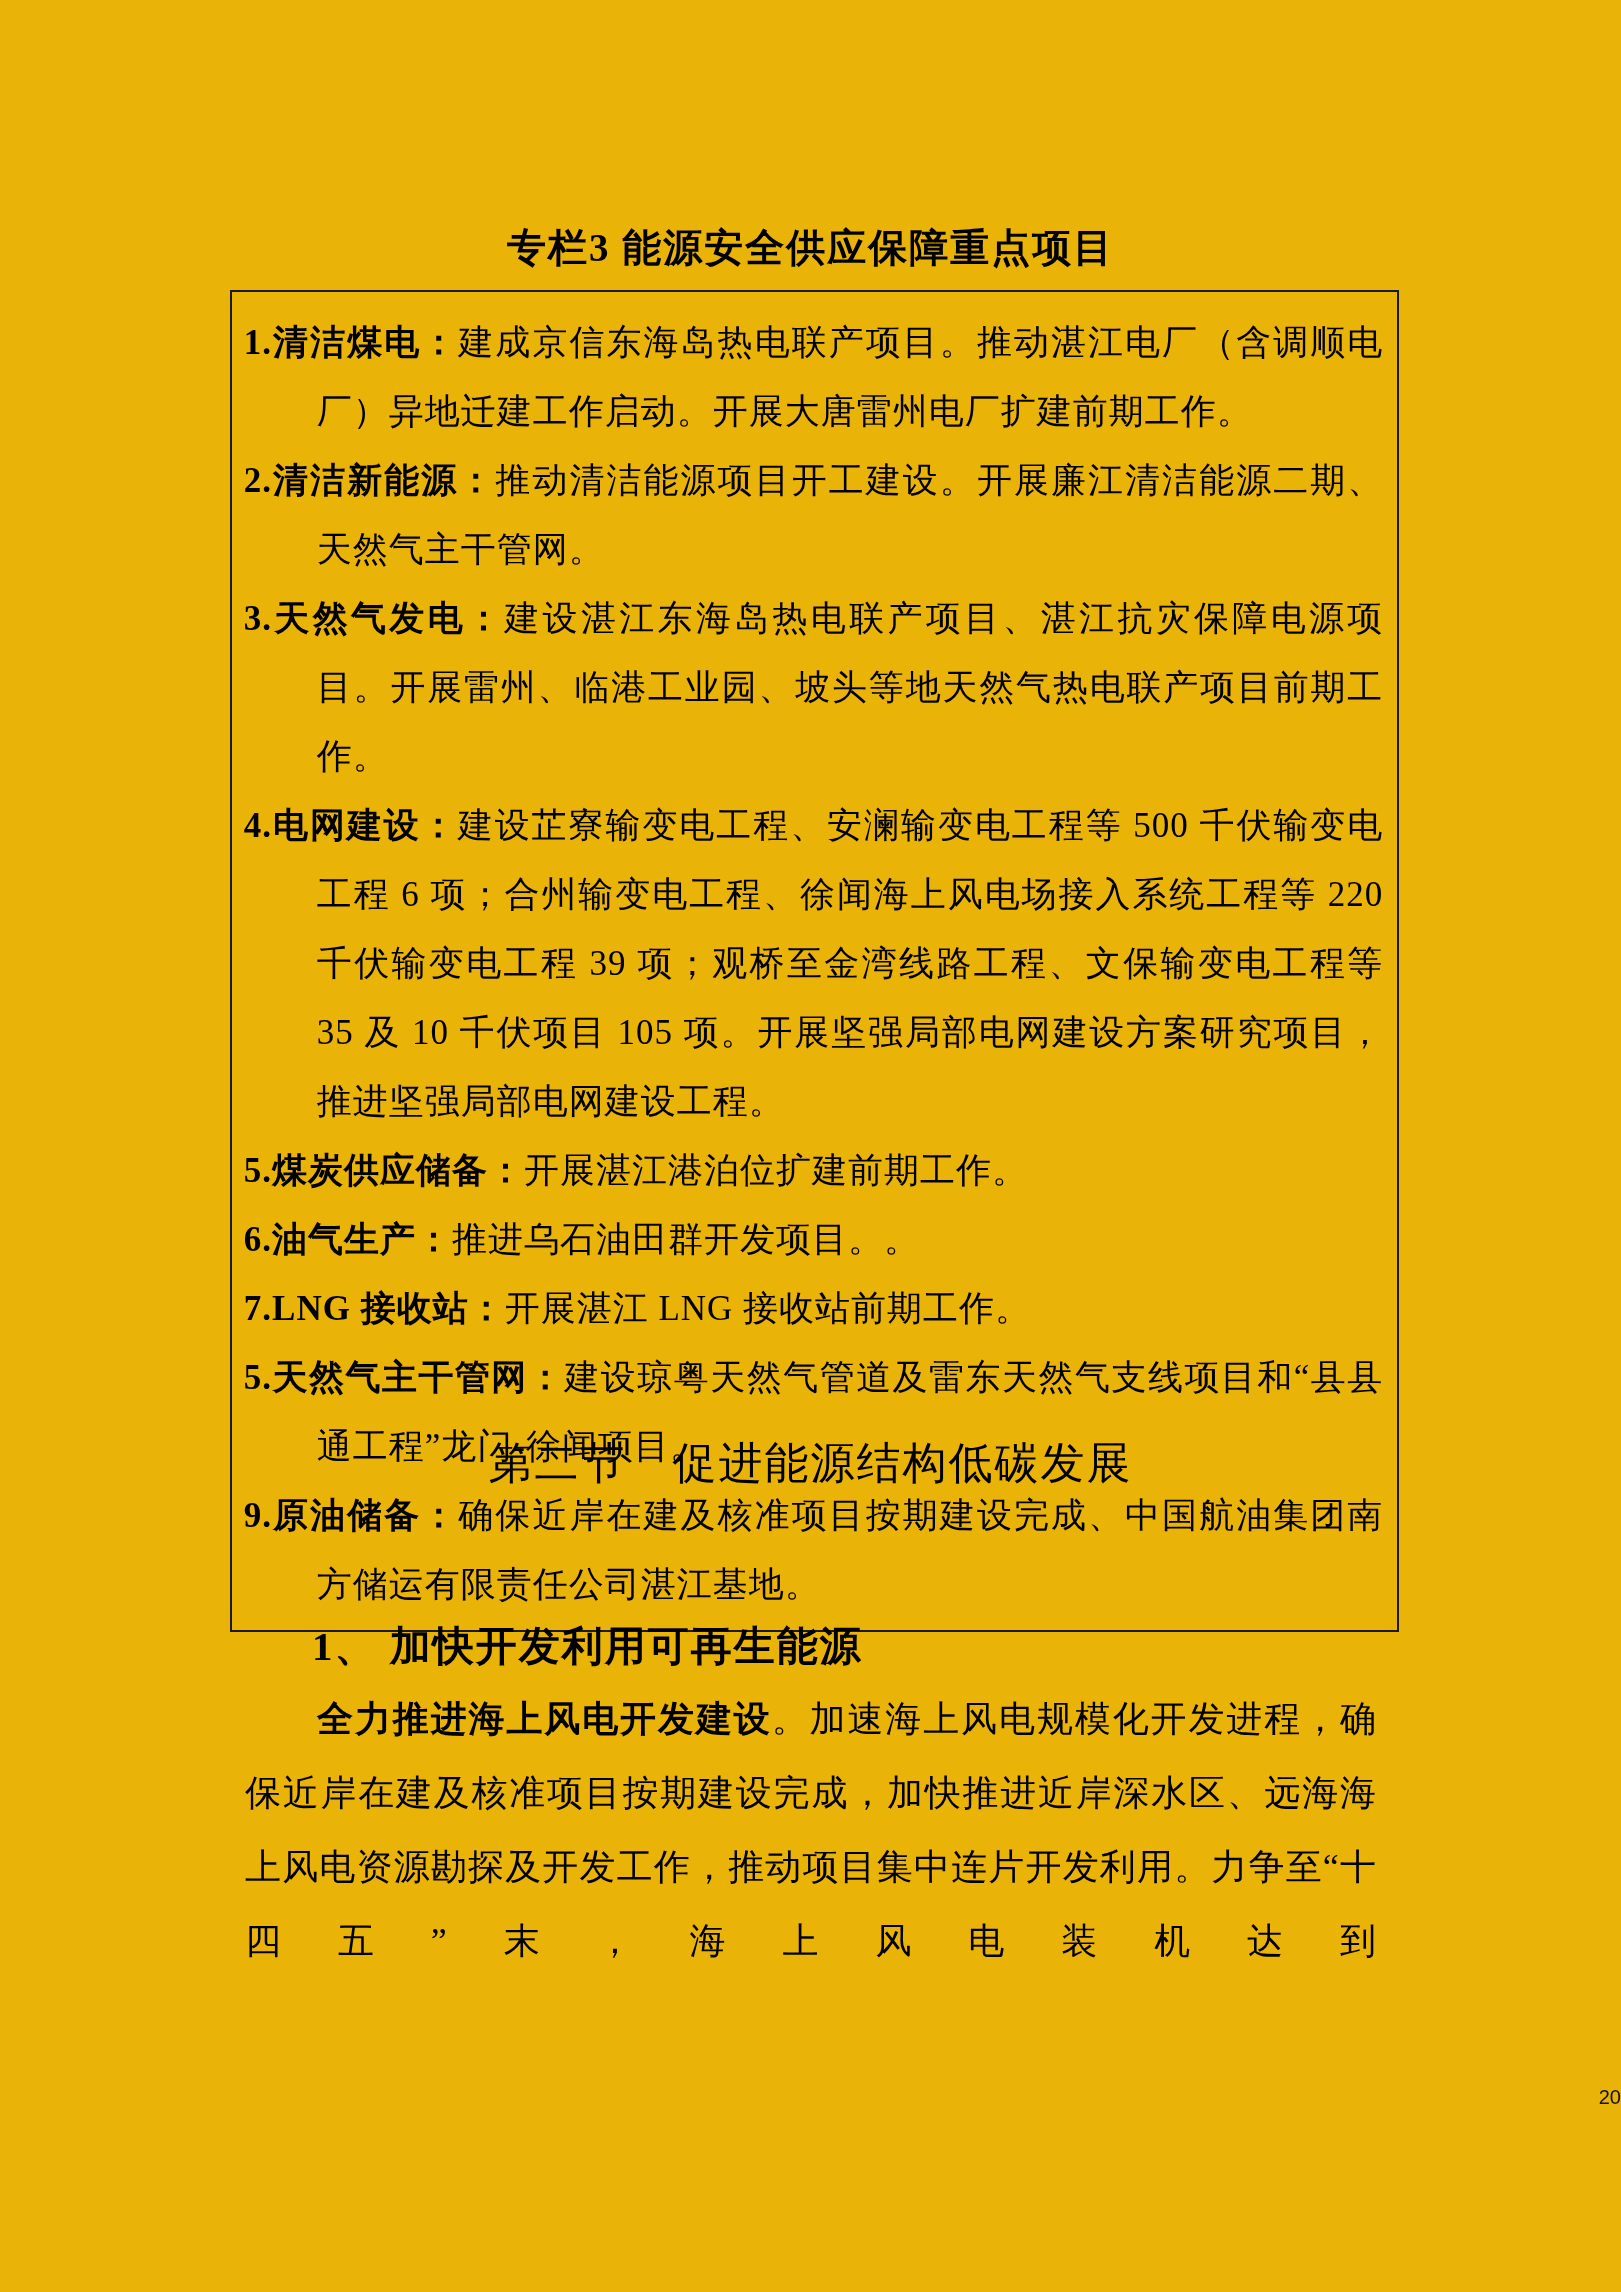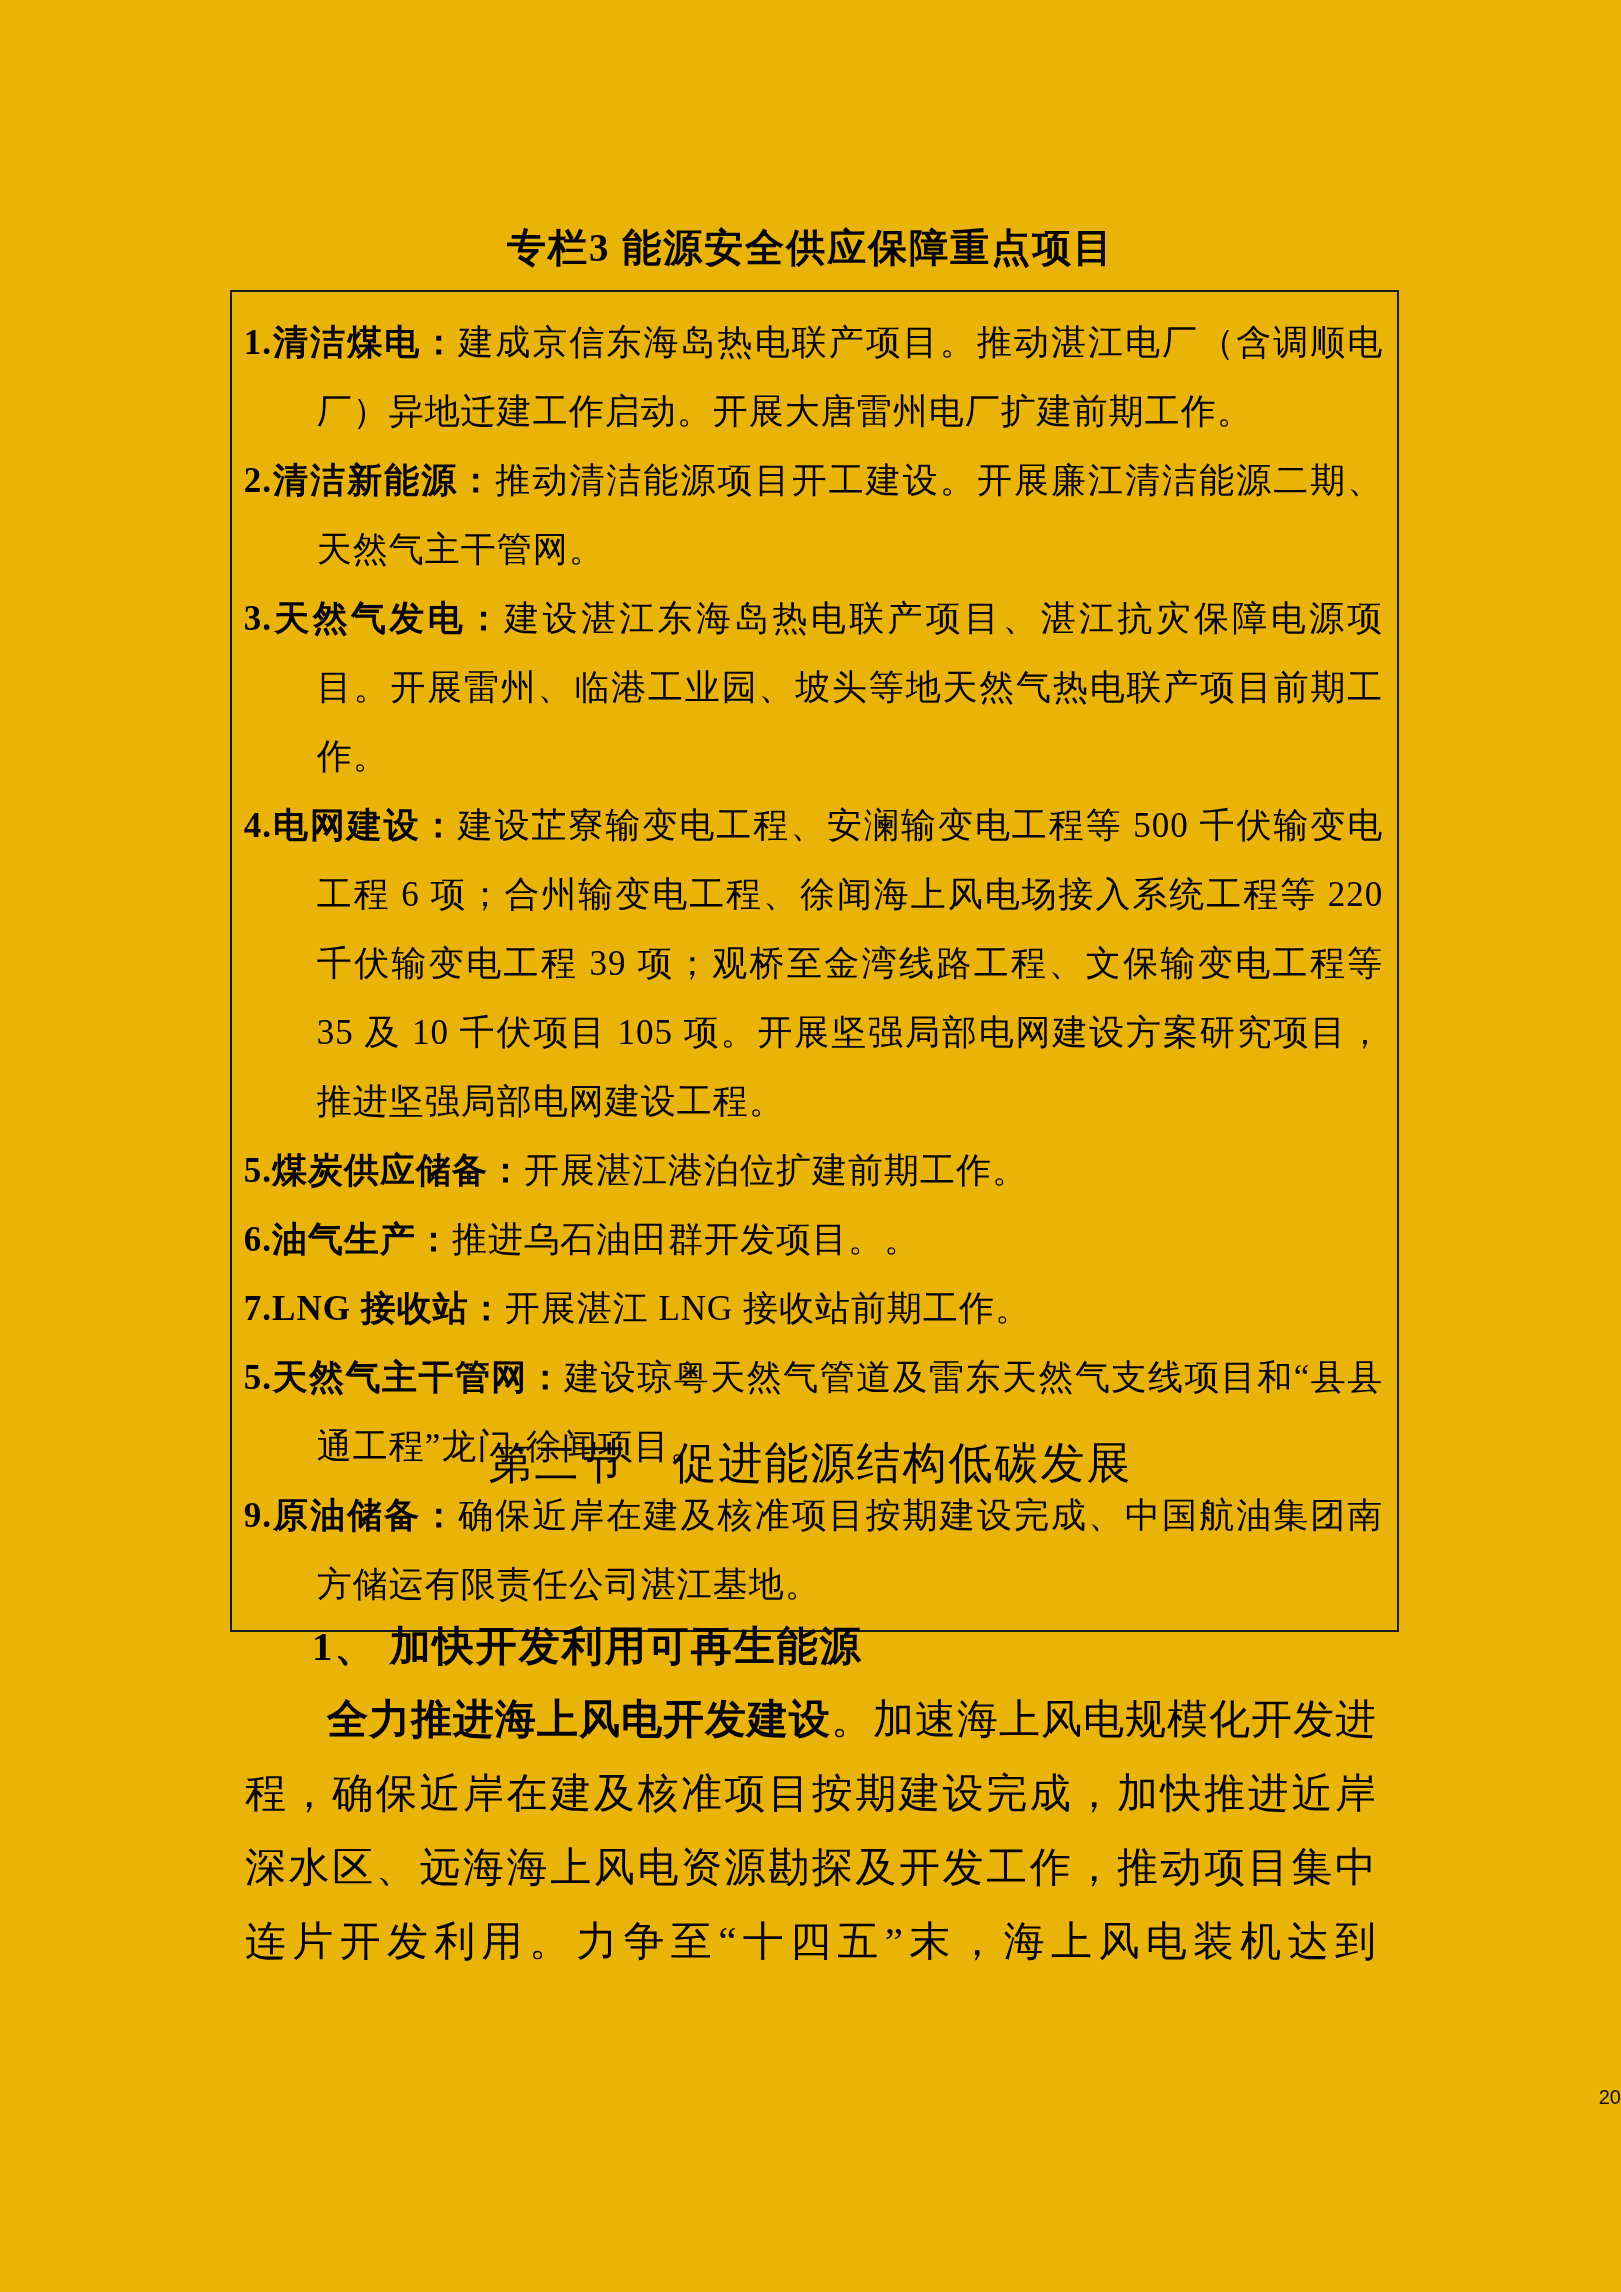"全力推进海上风电开发建设。加速海上风电规模化开发进程，确保近岸在建及核准项目按期" .body-paragraph { font-size: 41px -> 36px }
